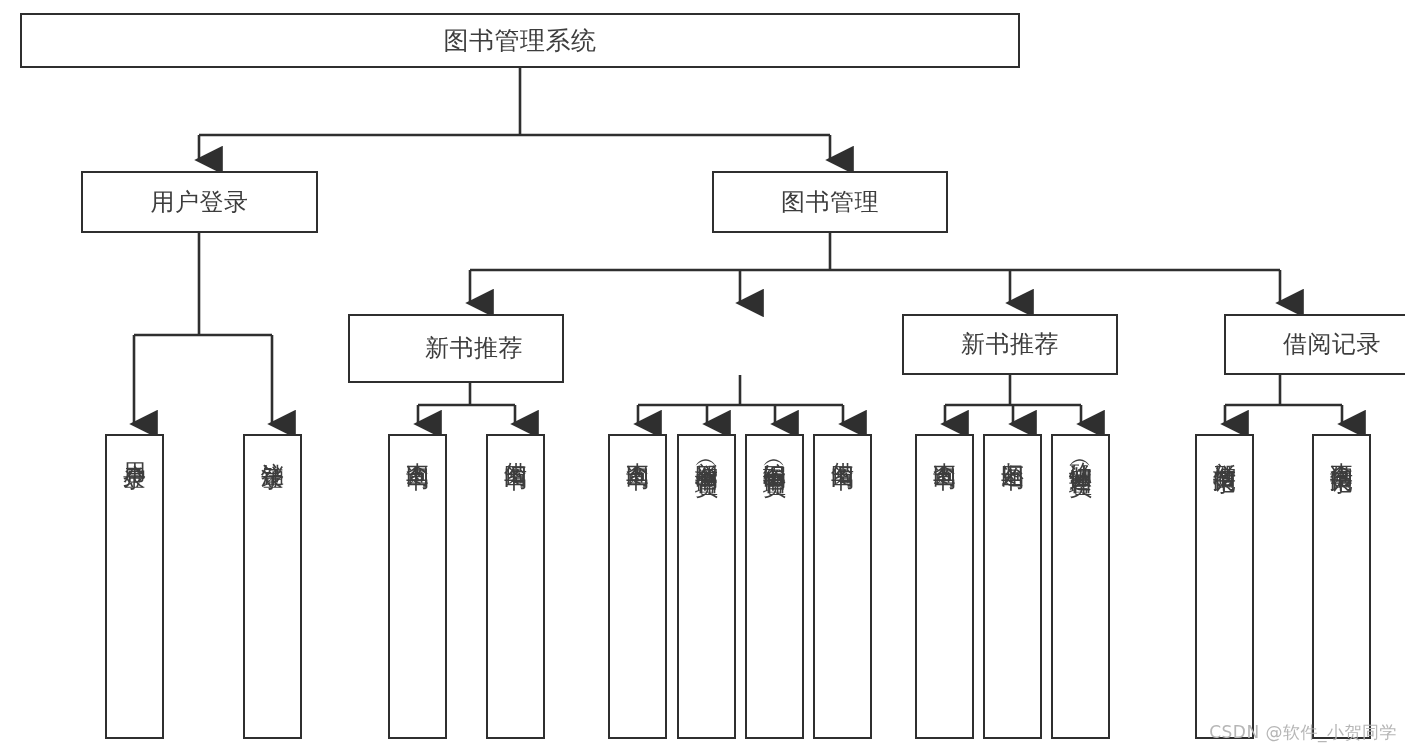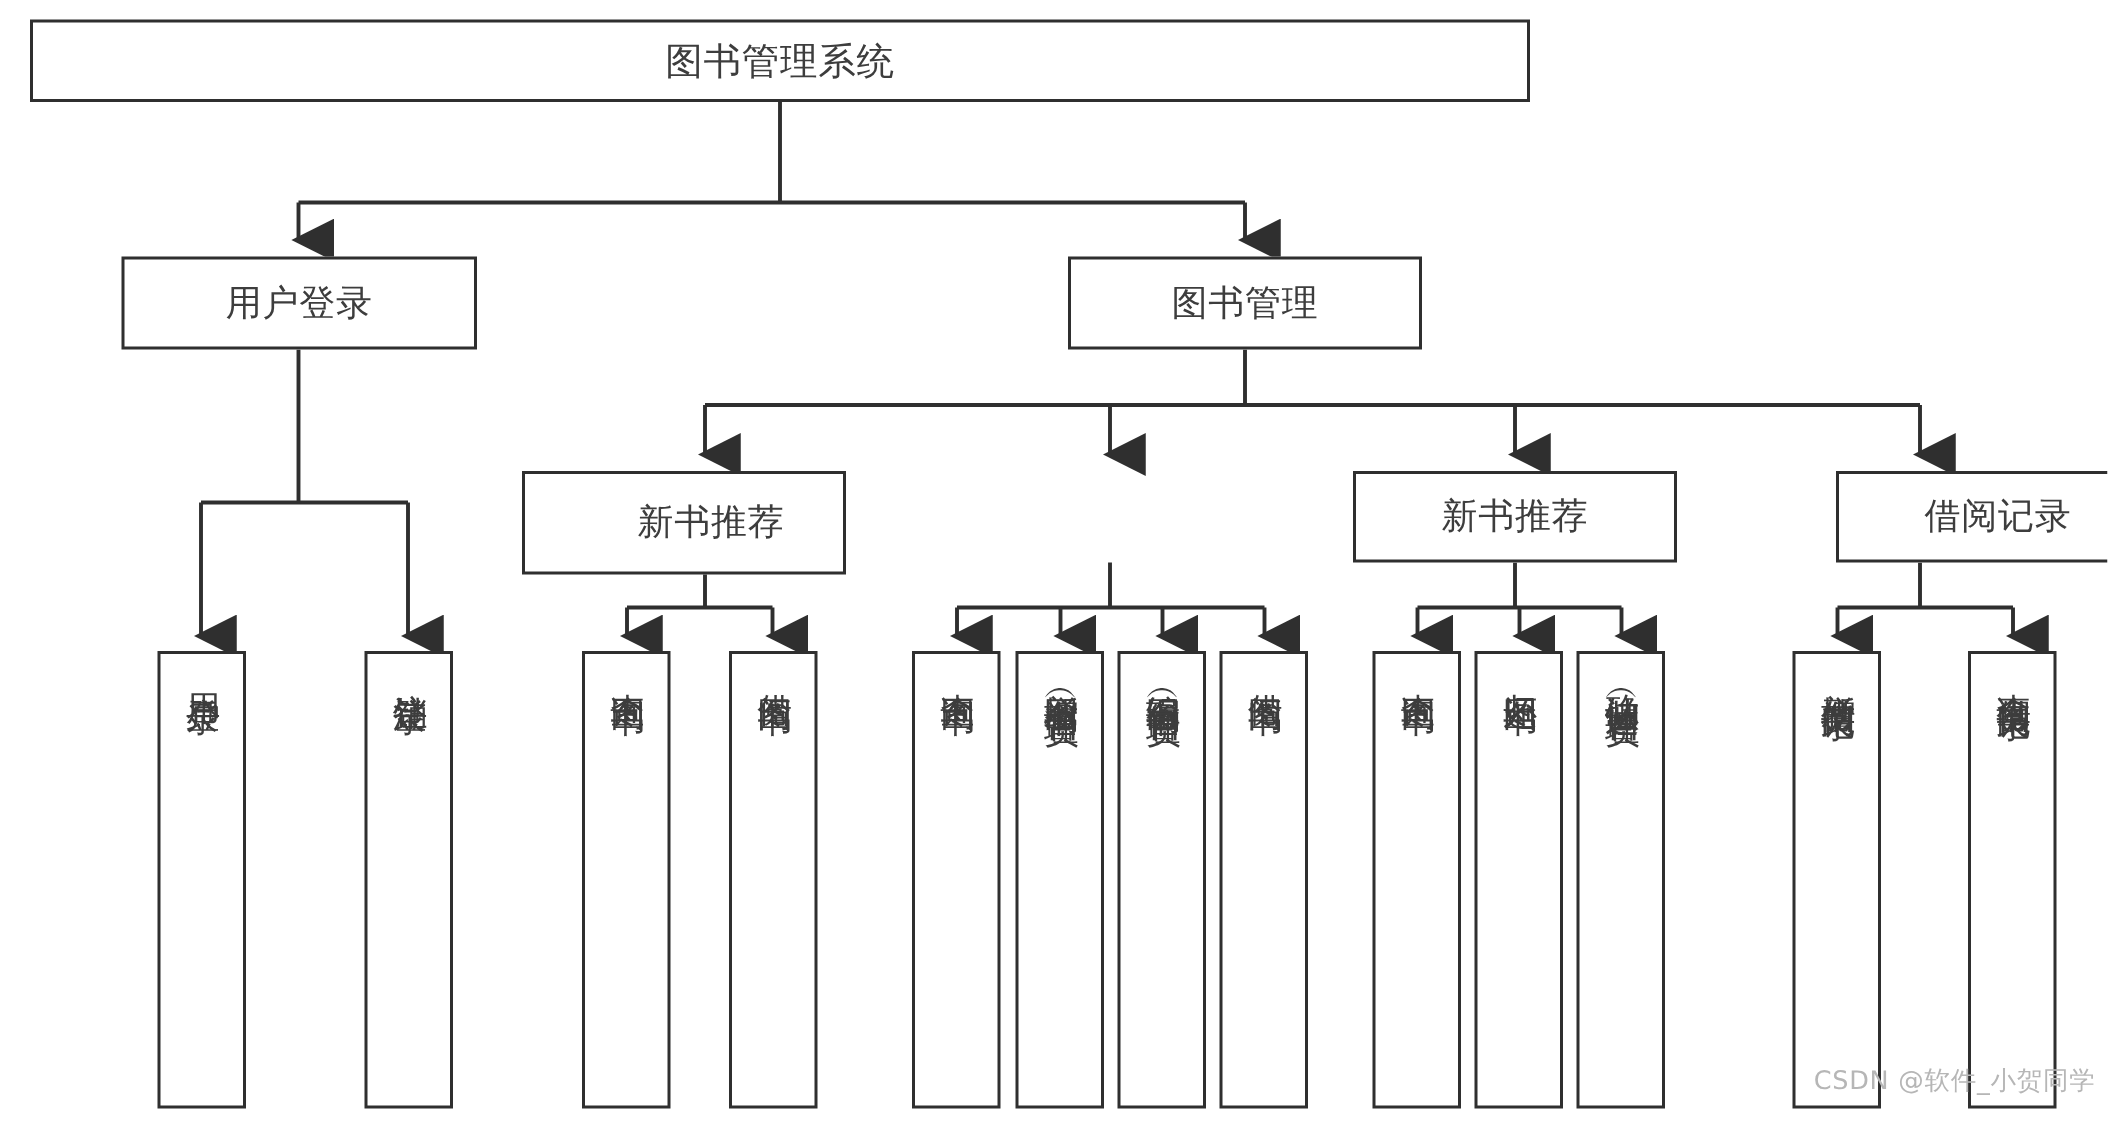"CSDN @软件_小贺同学" #watermark { bottom: 15px -> 3px }
